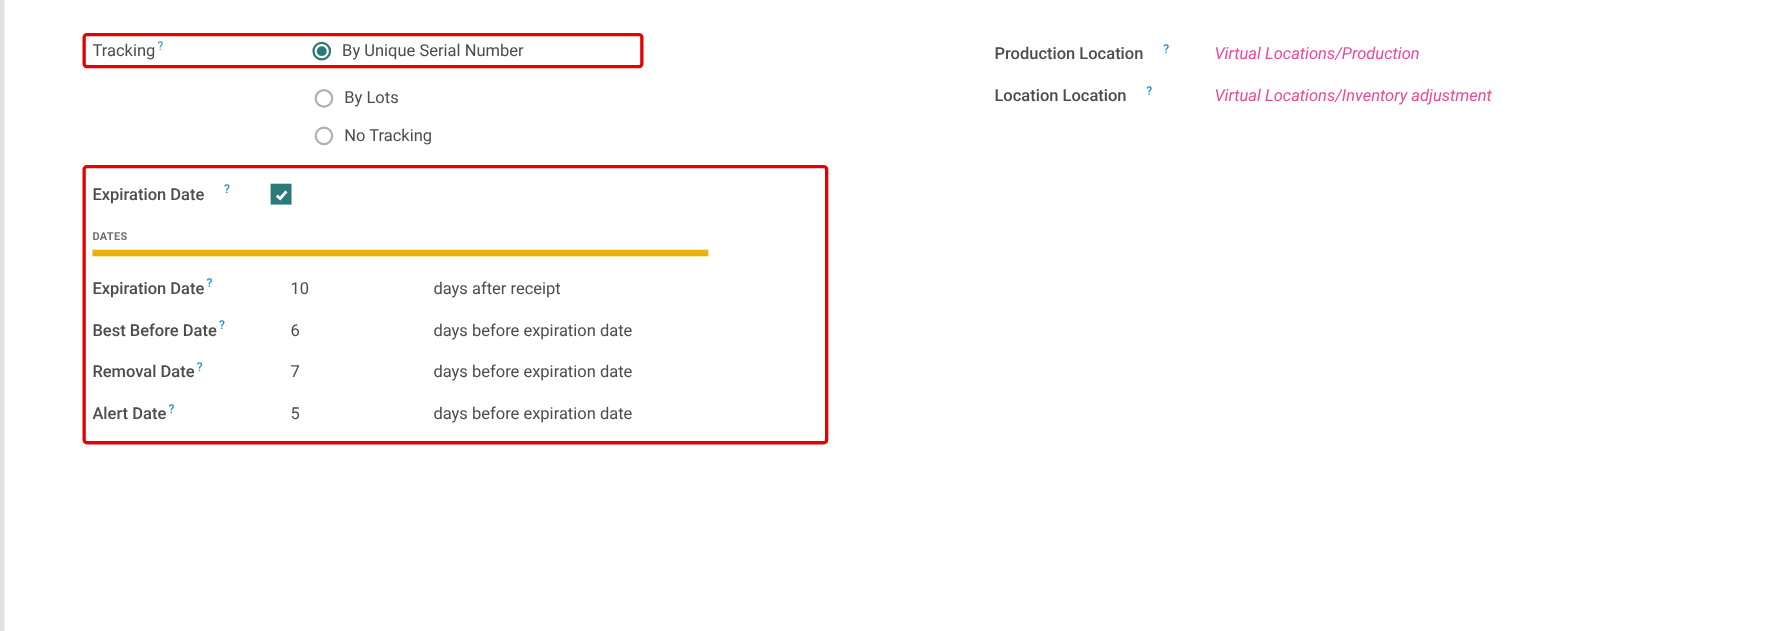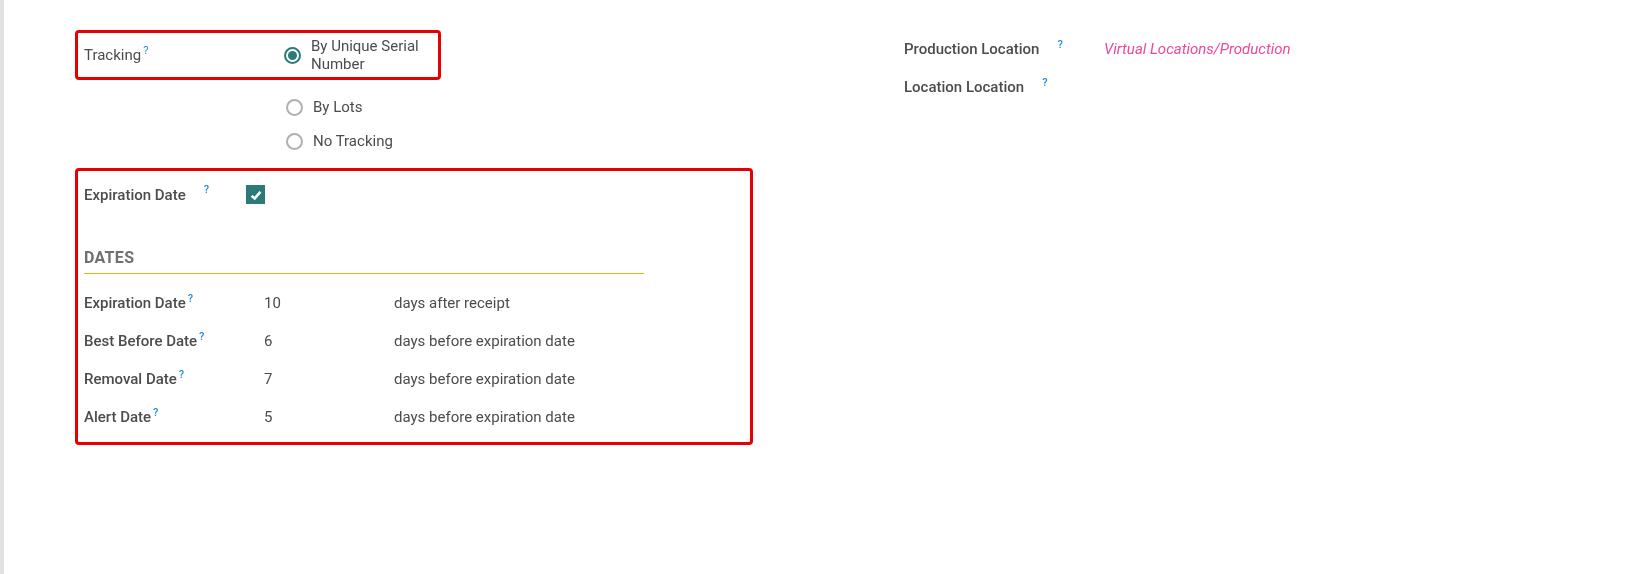"Tracking" div.highlight-box { width: 366px -> 510px }
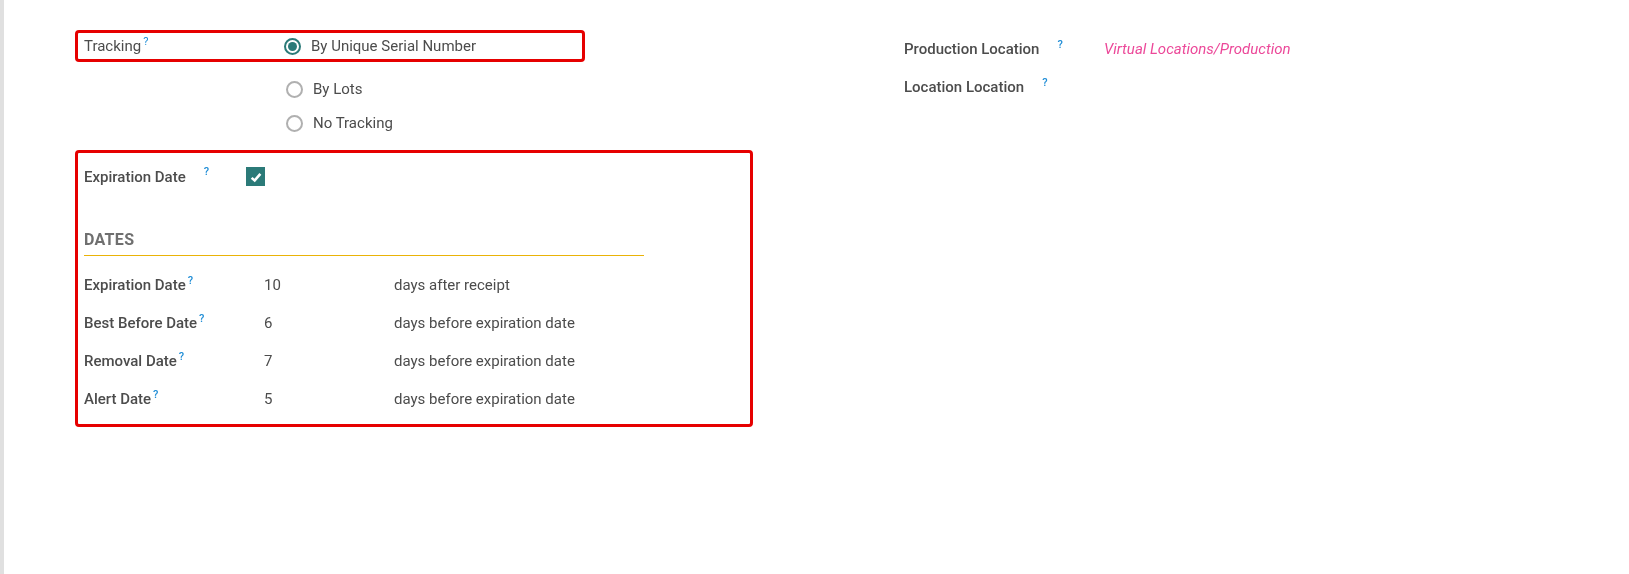"Virtual Locations/Inventory adjustment" div.field-value { html: none -> <div>Virtual Locations/Inventory adjustment</div> }
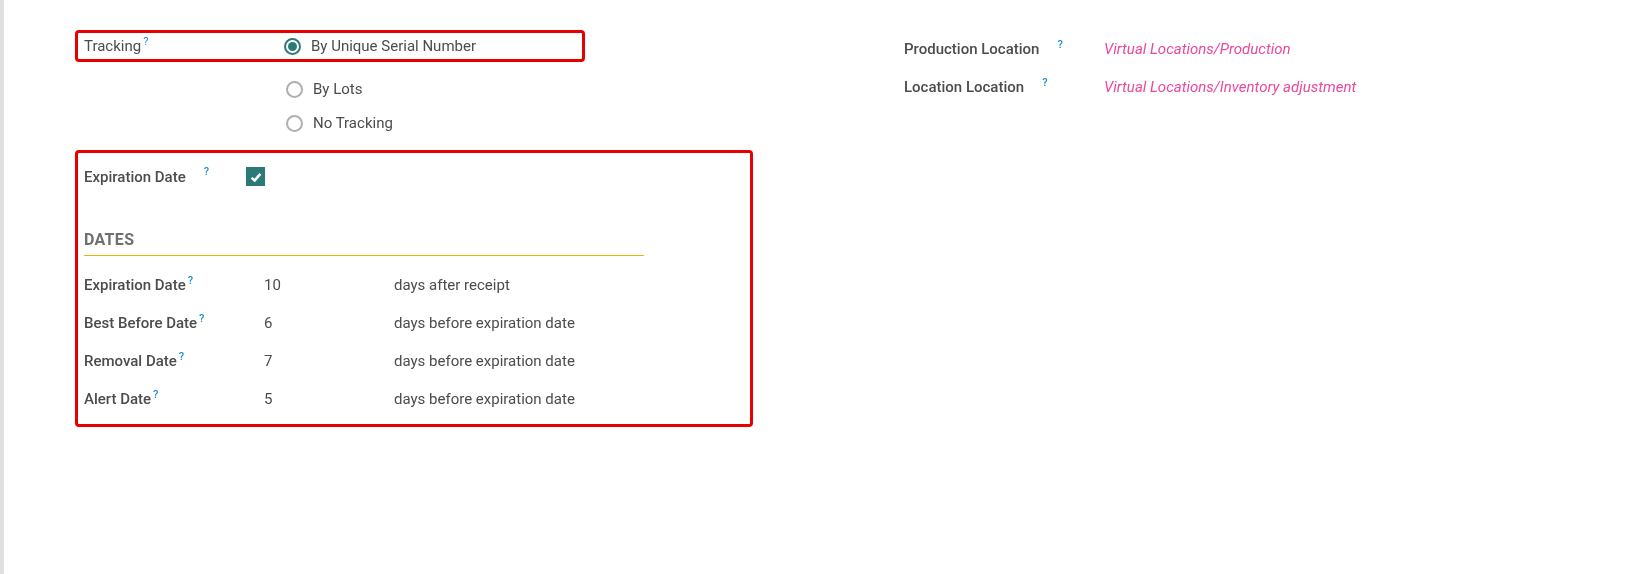"DATES" .dates-header { border-bottom: 1px solid #eab308 -> 6px solid #eab308; font-size: 16px -> 10px; margin-top: 24px -> 4px }
